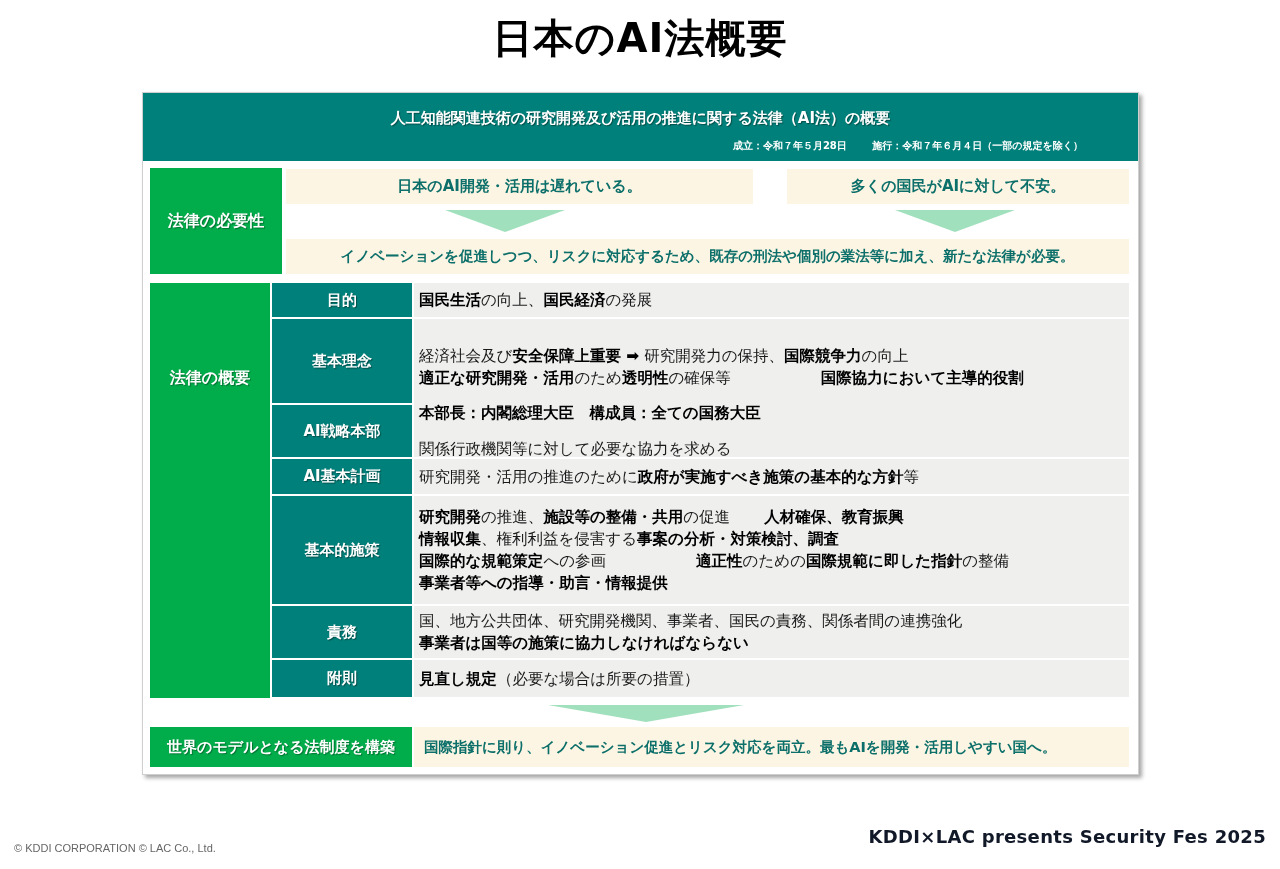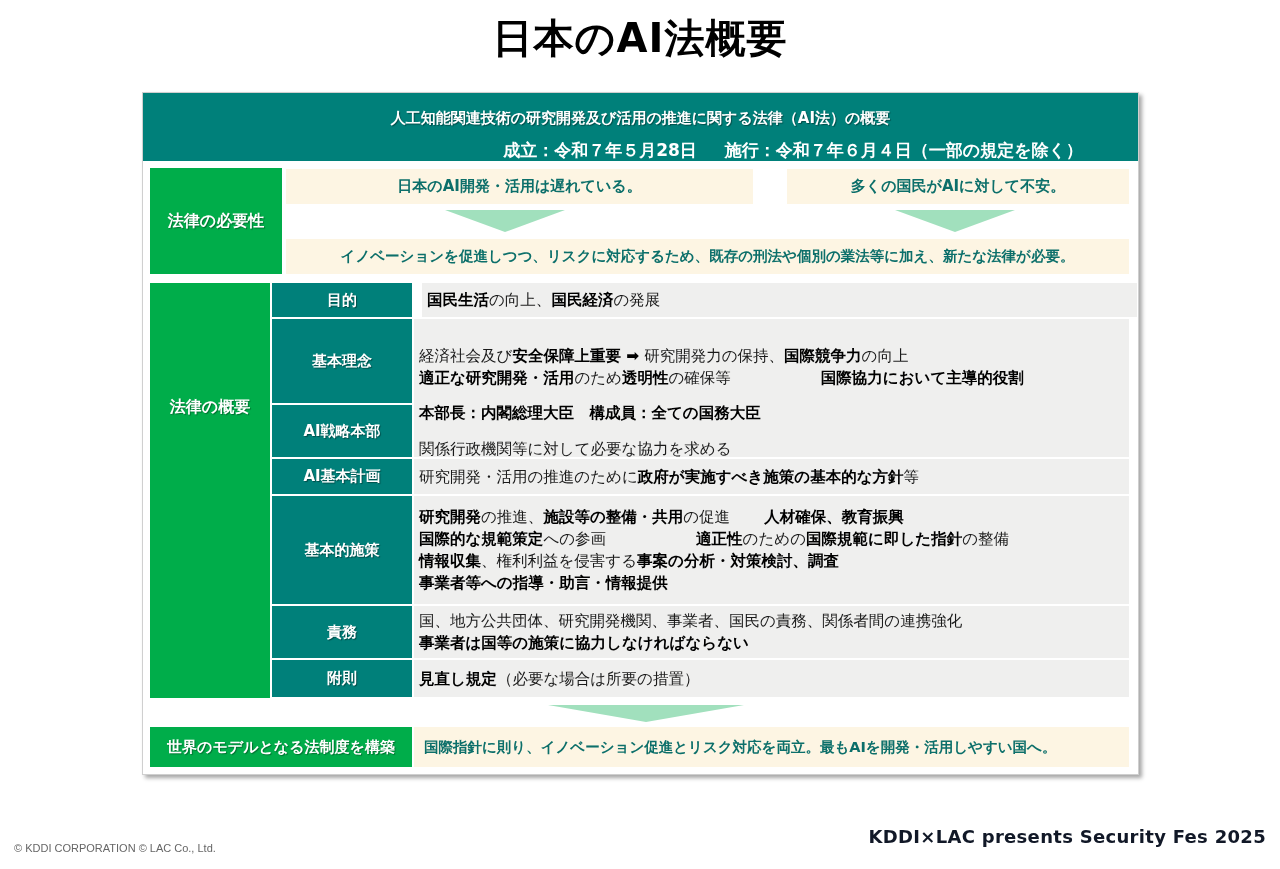"成立：令和７年５月28日 施行：令和７年６月４日（一部の規定を除く）" .header-dates { font-size: 17px -> 10px }
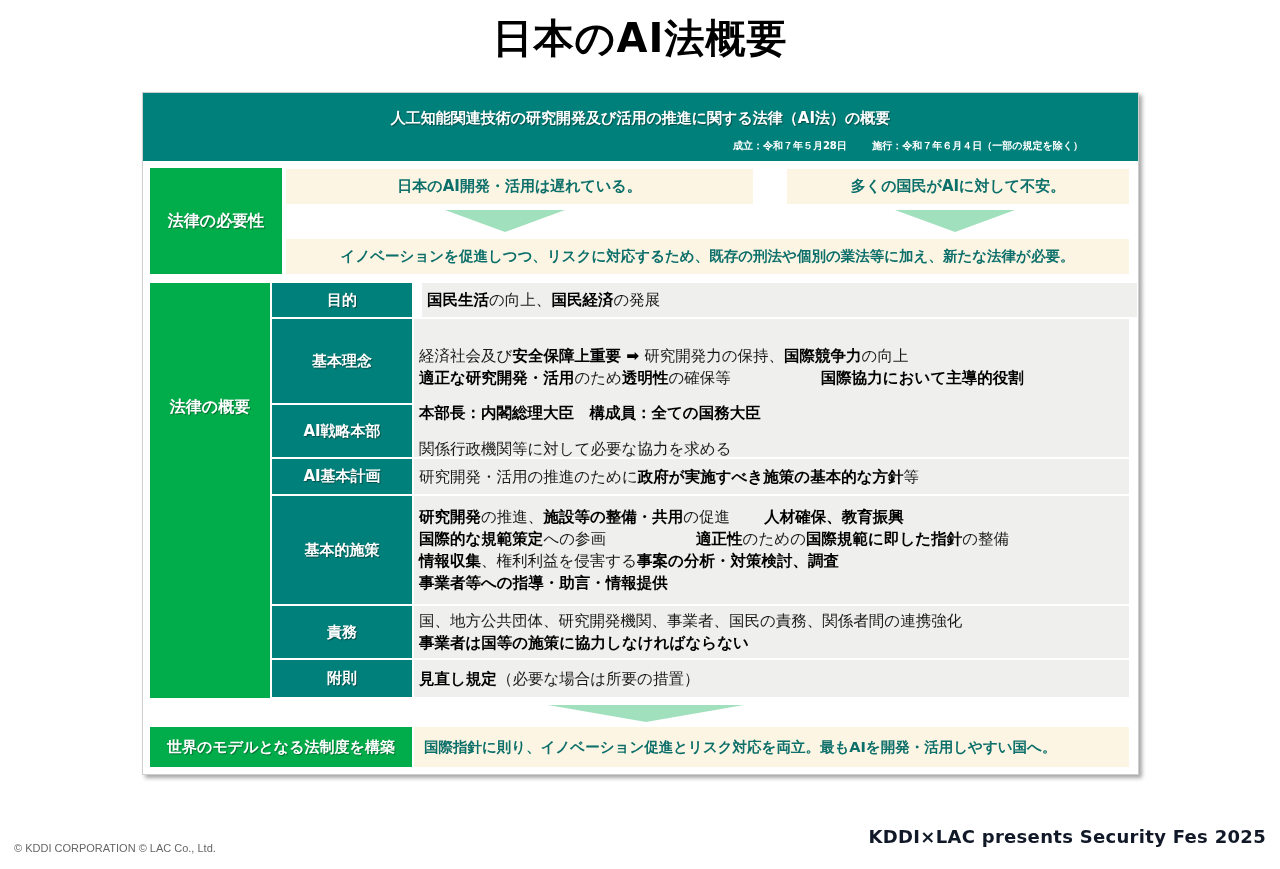"国民生活の向上、国民経済の発展" div.content-cell { margin-left: 8px -> none }
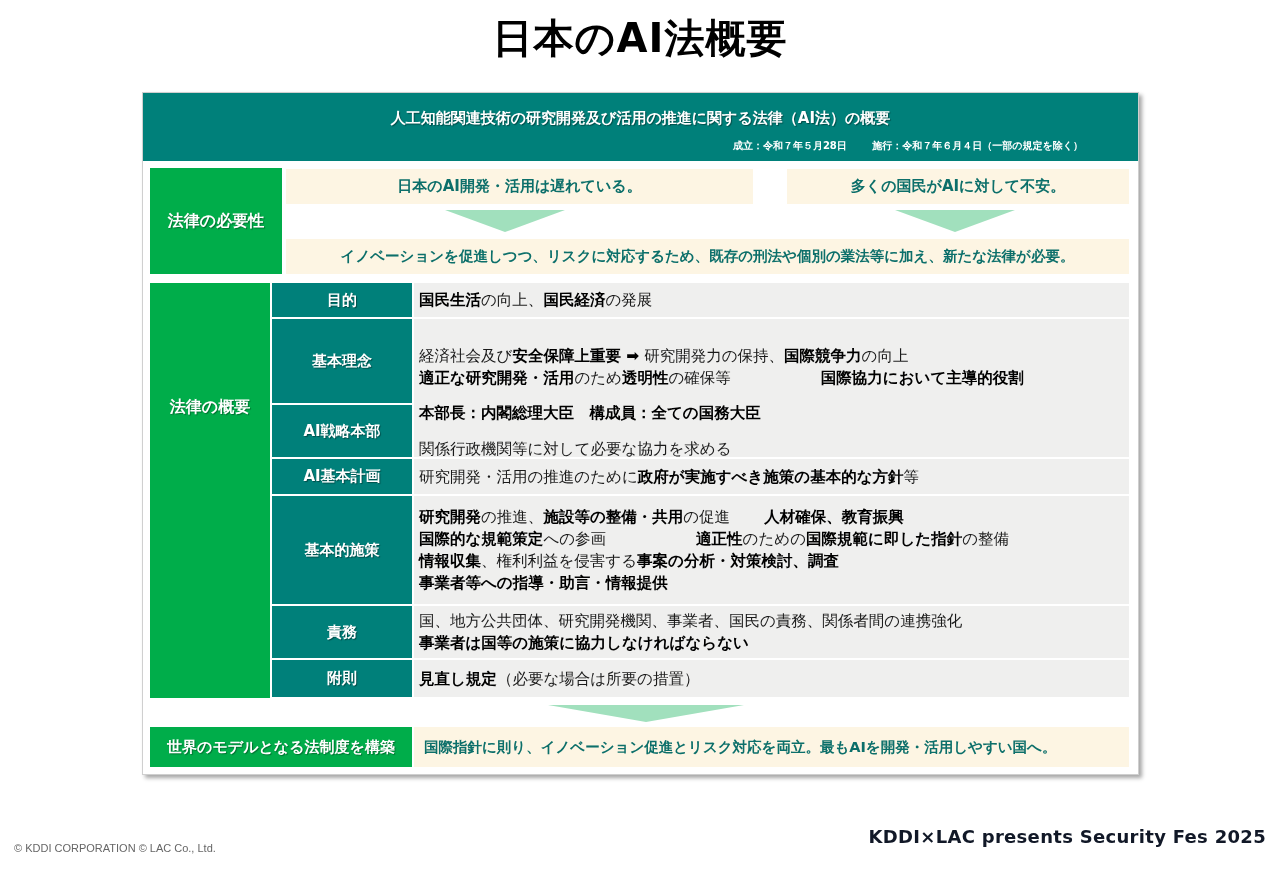"法律の概要" div.green-label { padding-top: 114px -> 85px }
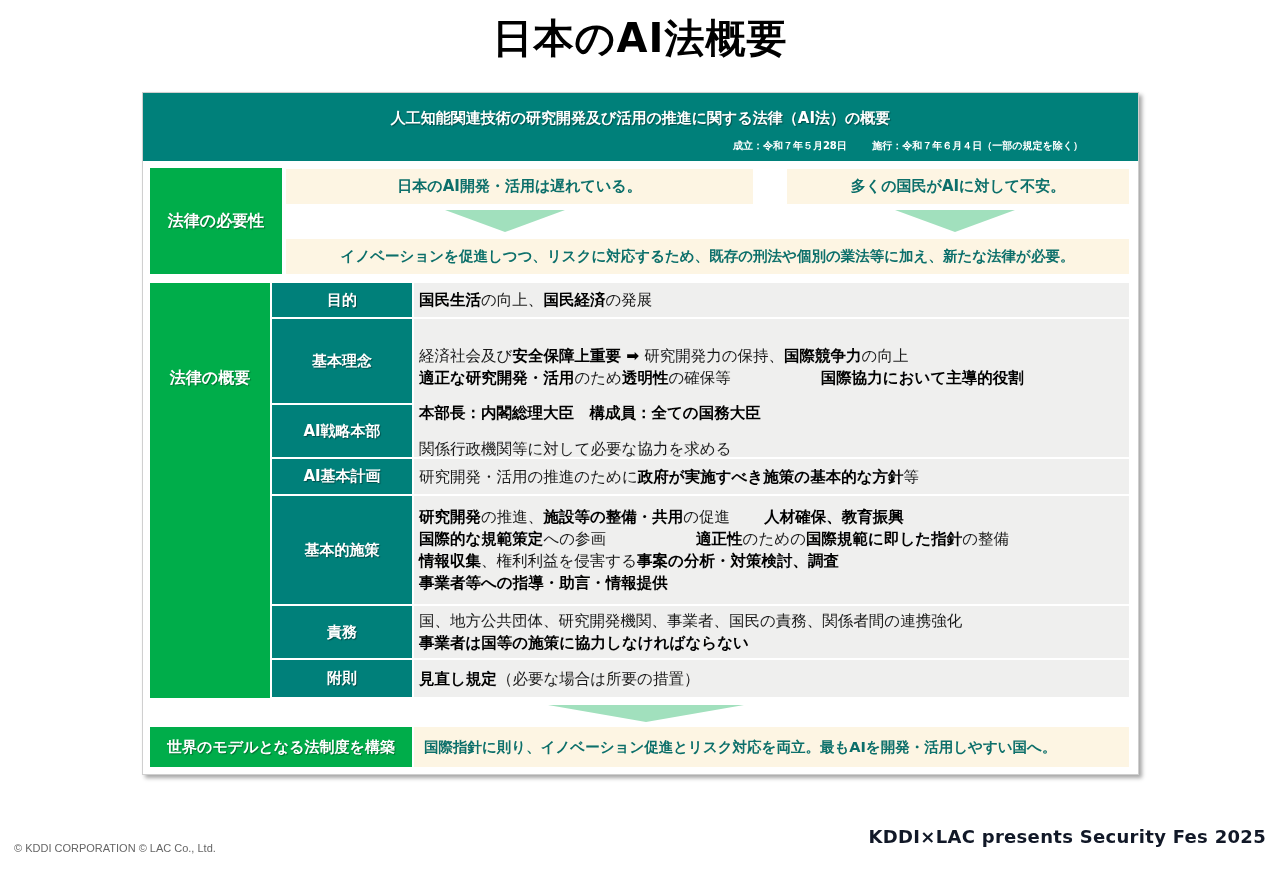"国際的な規範策定への参画 適正性のための国際規範に即した指針の整備" div { order: before "情報収集、権利利益を侵害する事案の分析・対策検討、調査" -> after "情報収集、権利利益を侵害する事案の分析・対策検討、調査" }
